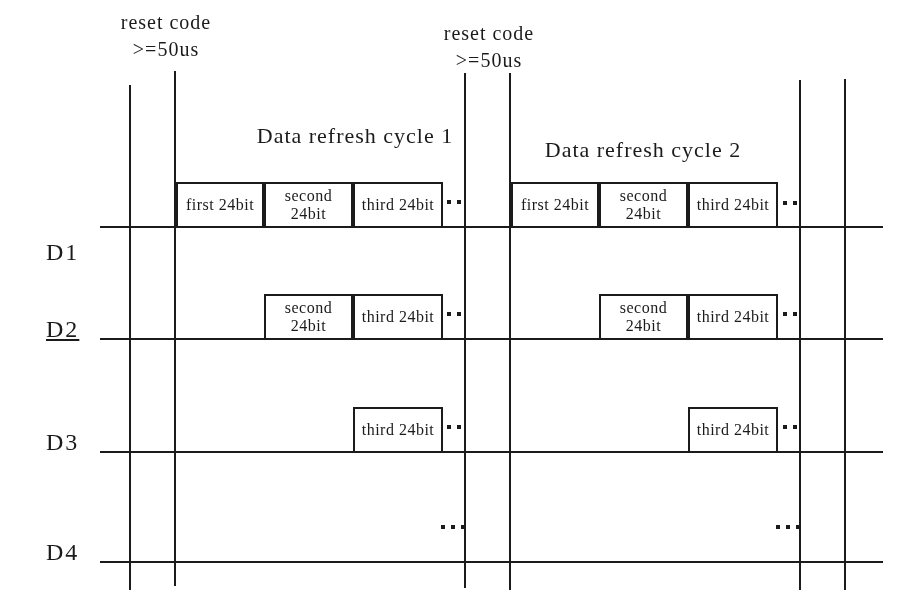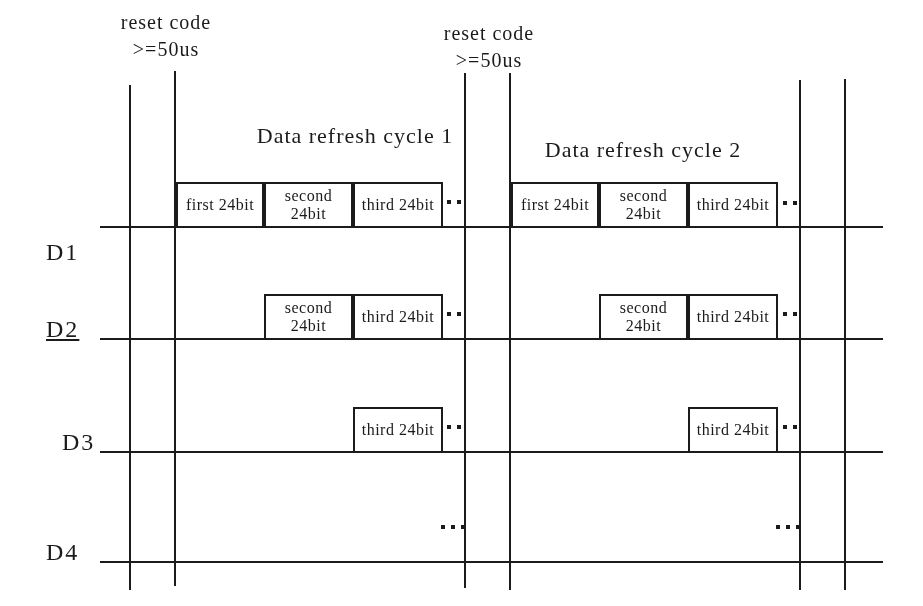"D3" div.row-label { left: 62px -> 46px }
